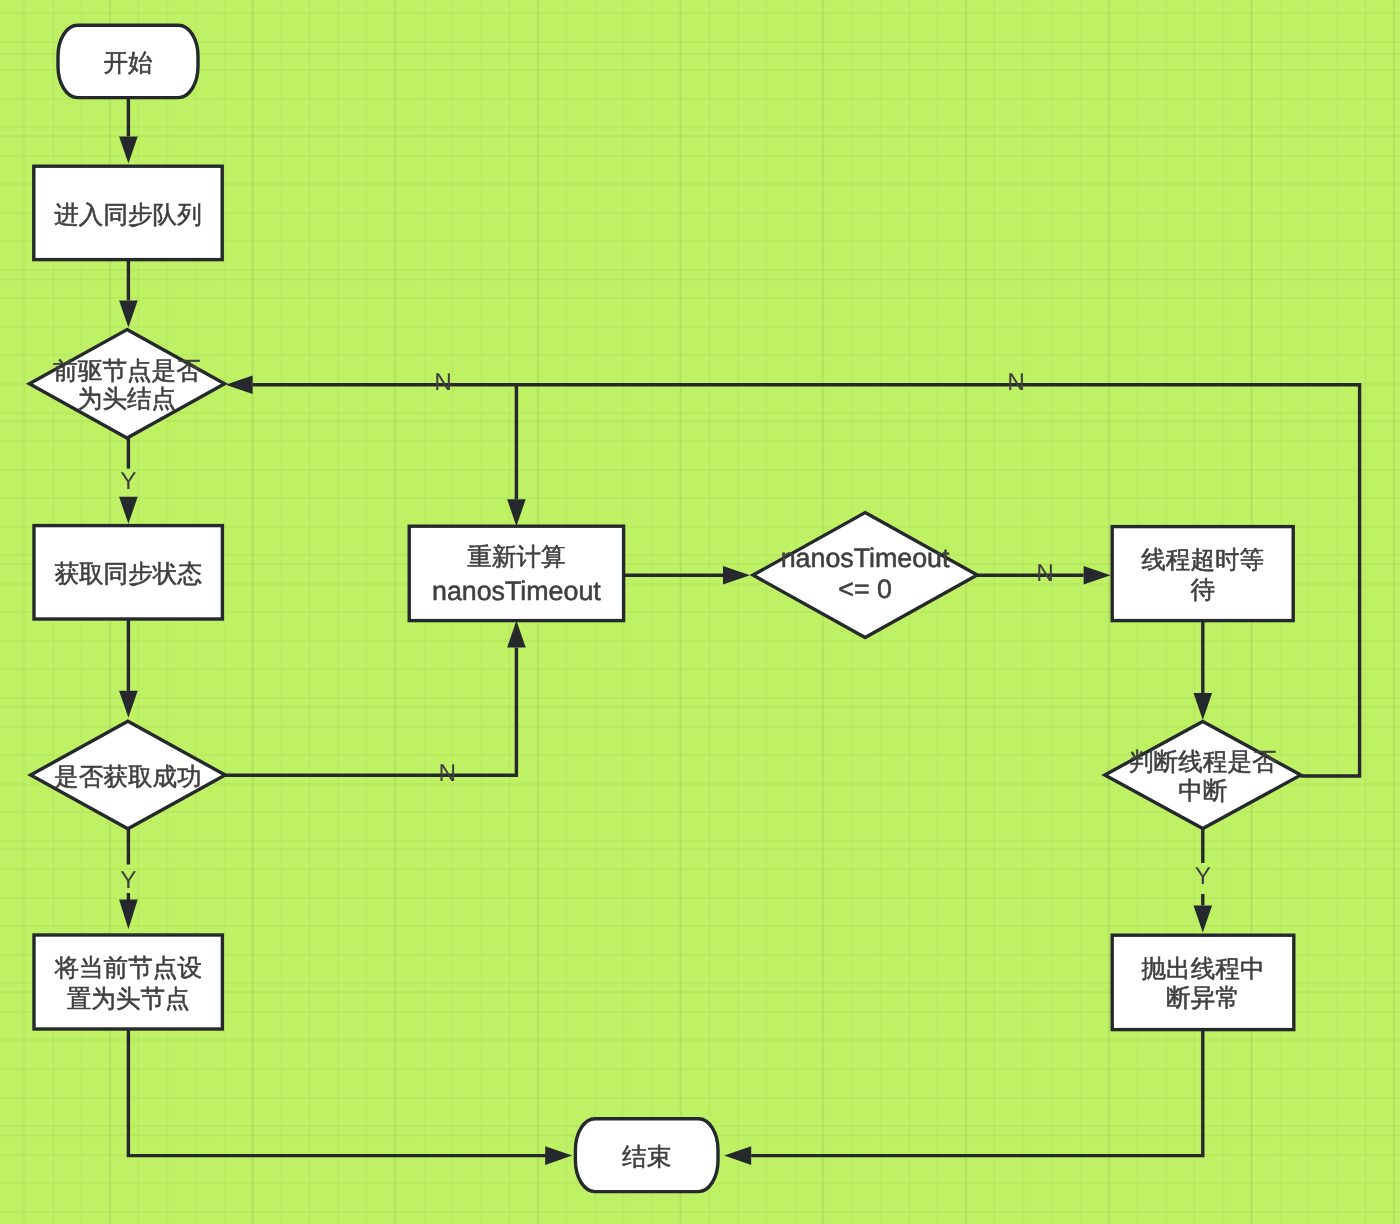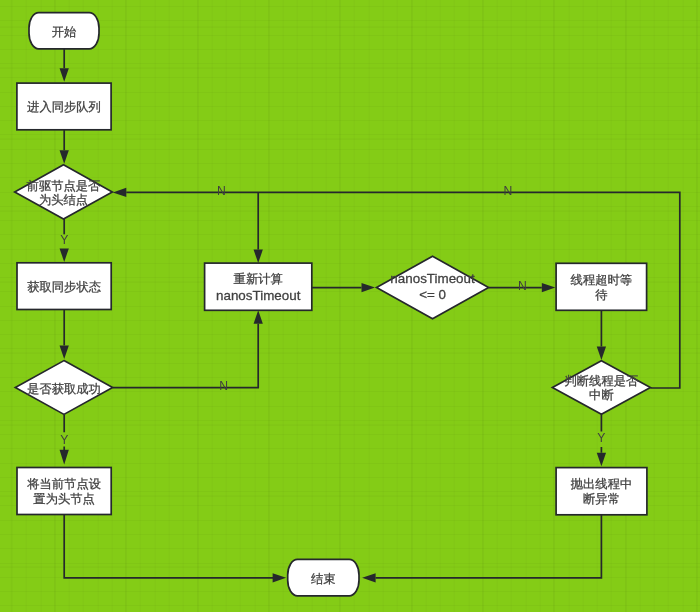"开始" #canvas { background: #84cc16 -> #bef264 }
